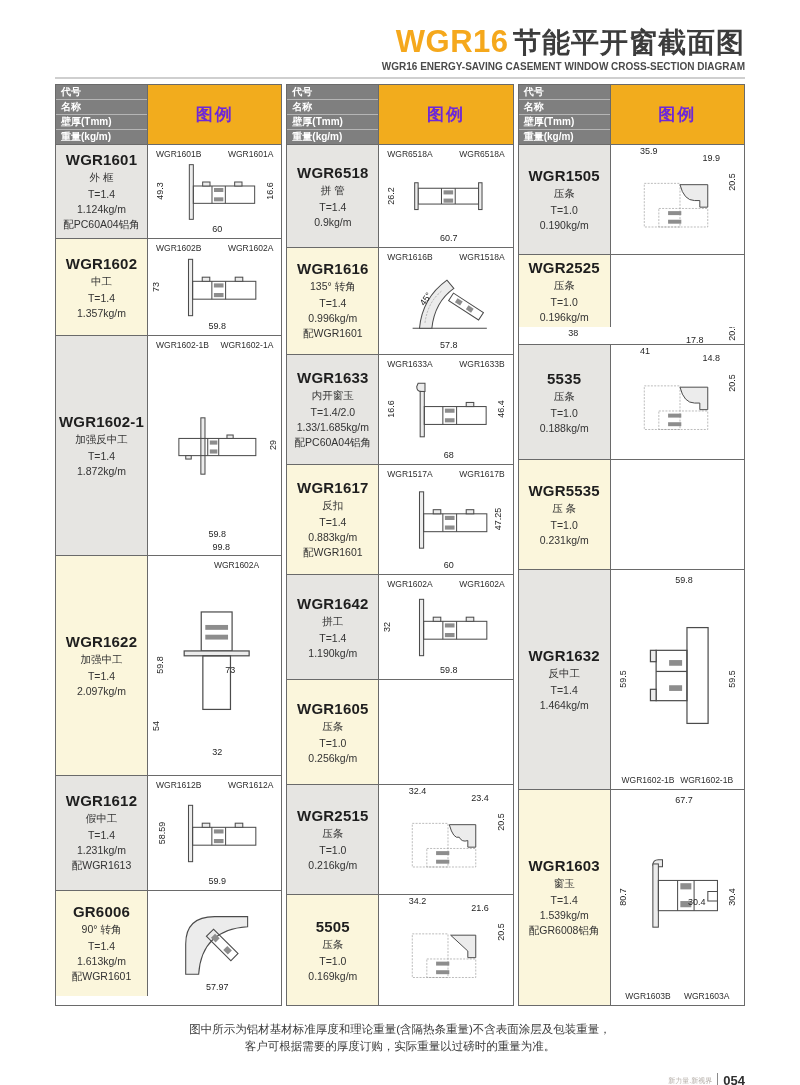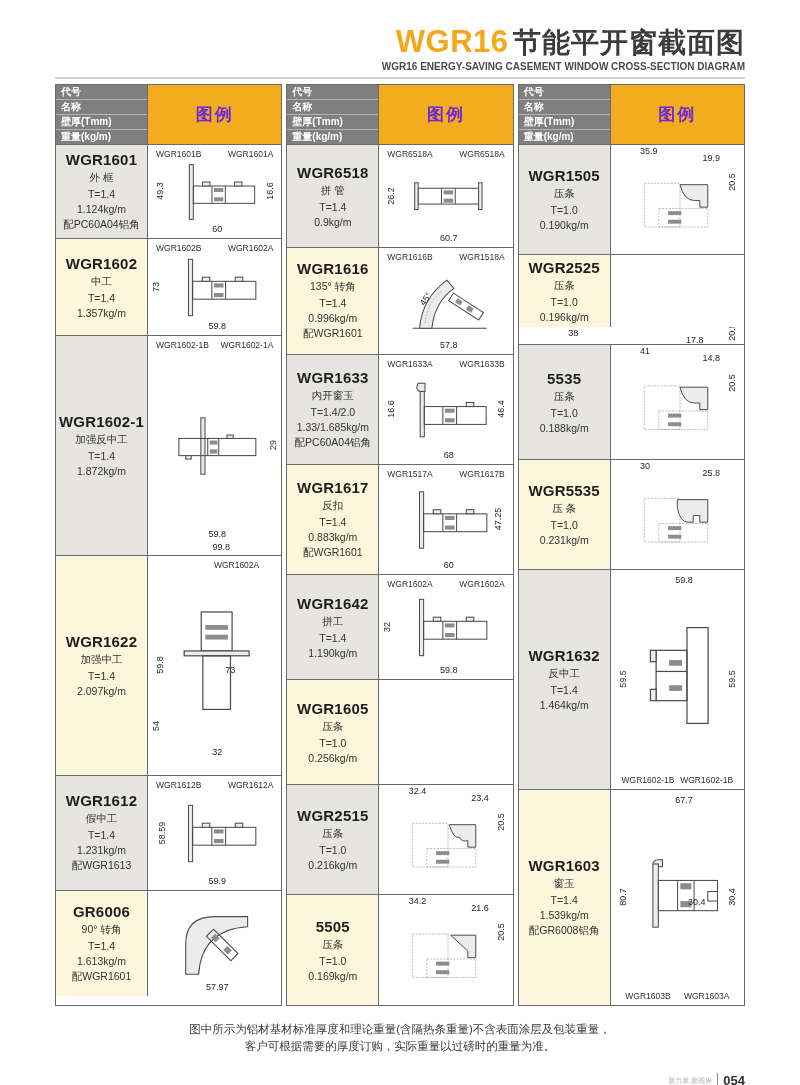"30" div.diagram-cell { html: <div> <div><svg> <rect></rect> <rect></rect> <path></path> <rect></rect> <rect></rect> </svg></div> <span>30</span> <span>25.8</span> </div> -> none }
